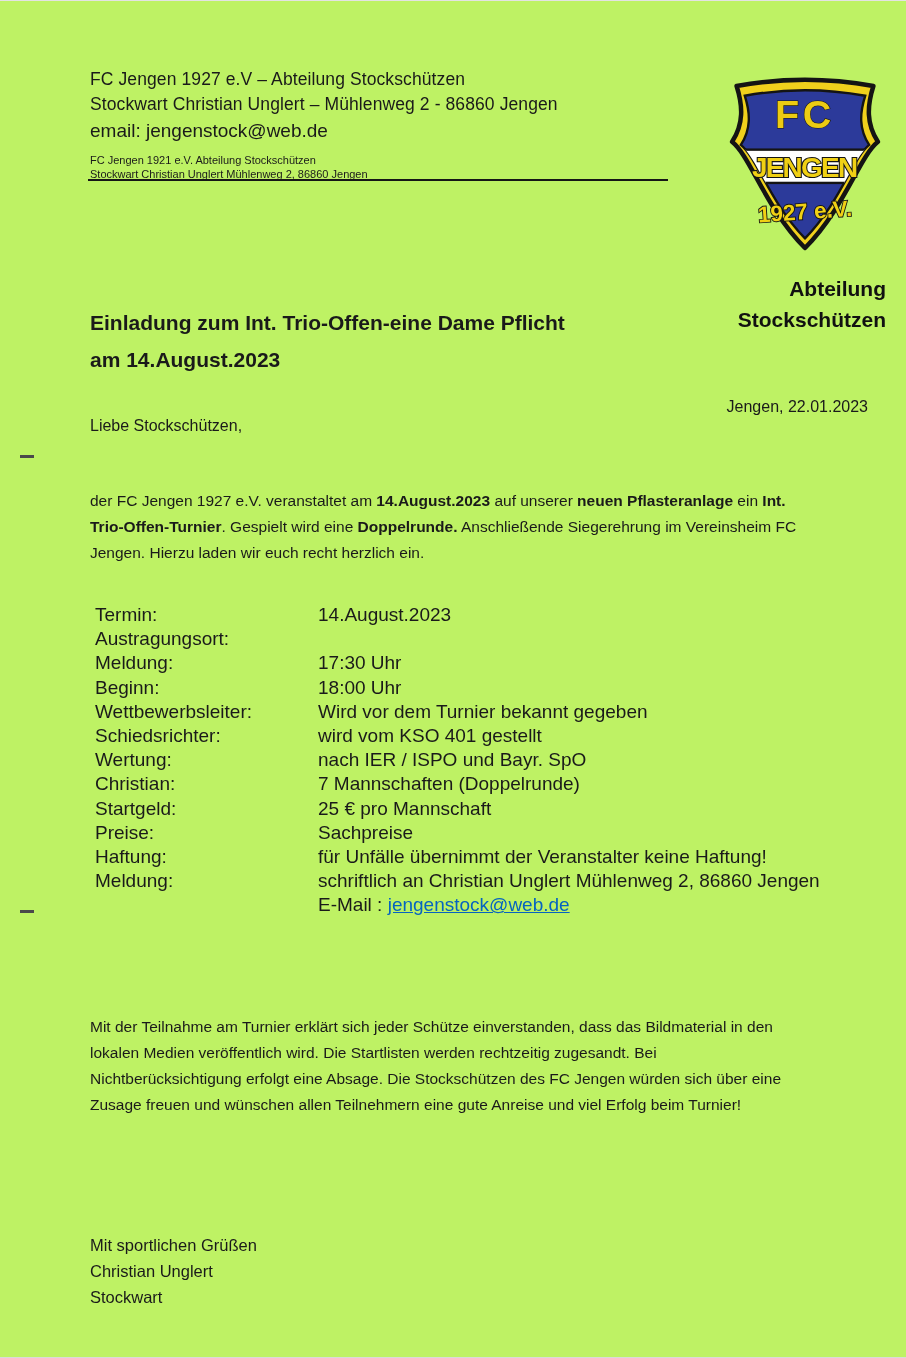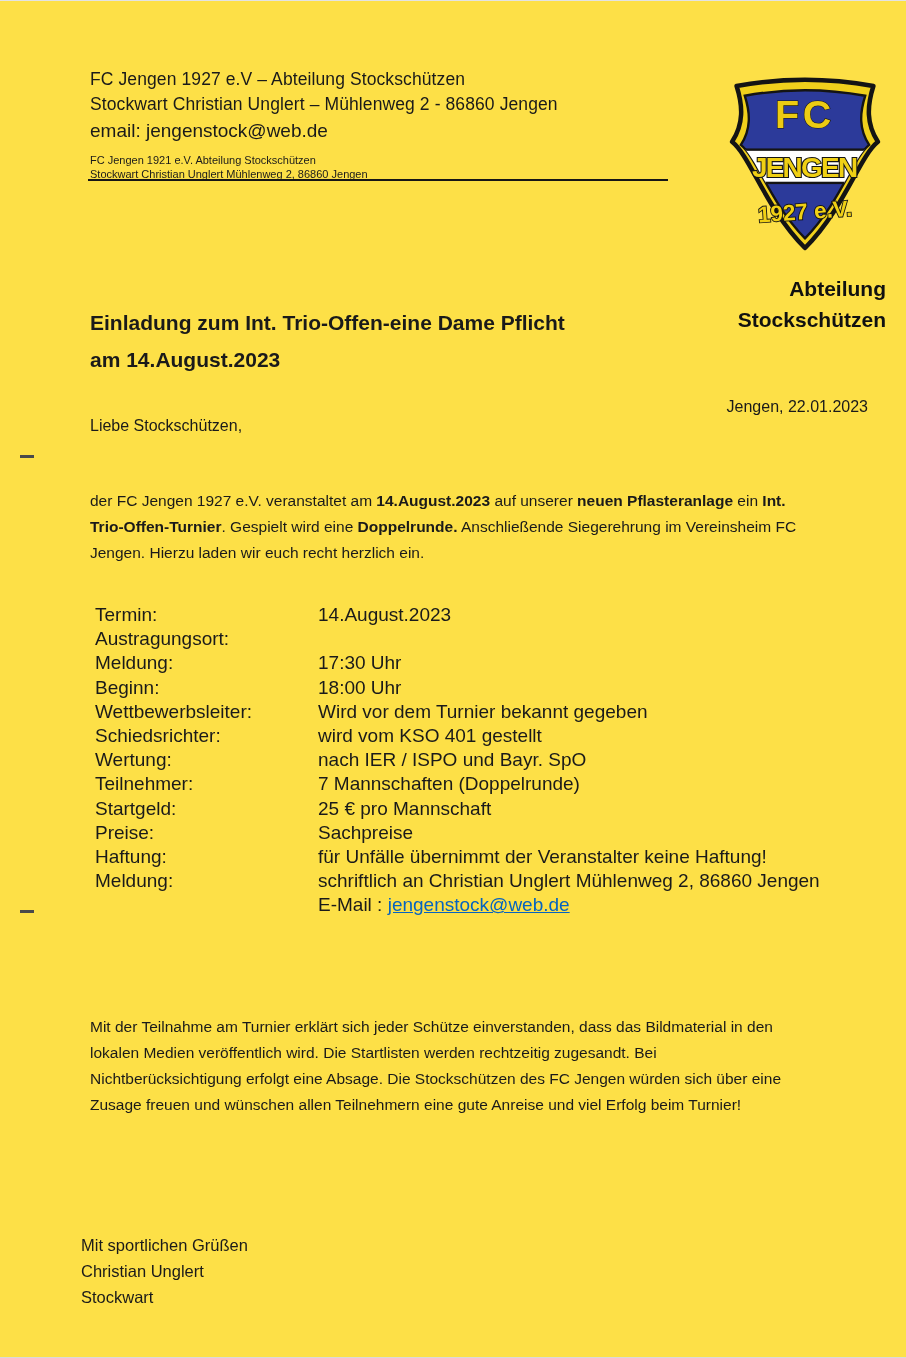"FC Jengen 1927 e.V –" .page { background: #fde047 -> #bef264 }
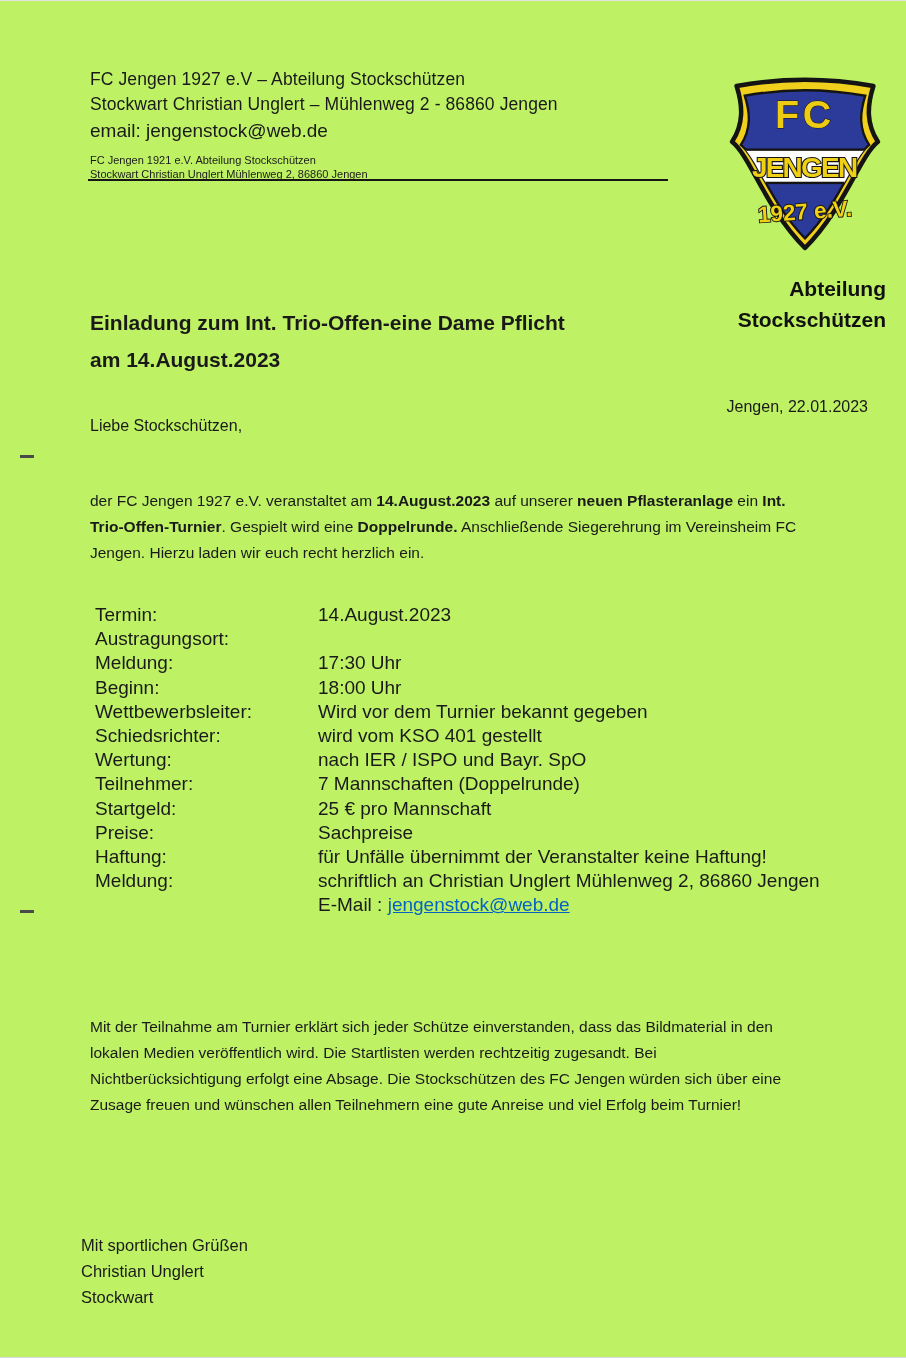"Teilnehmer:" div.details-label { text: Teilnehmer -> Christian }
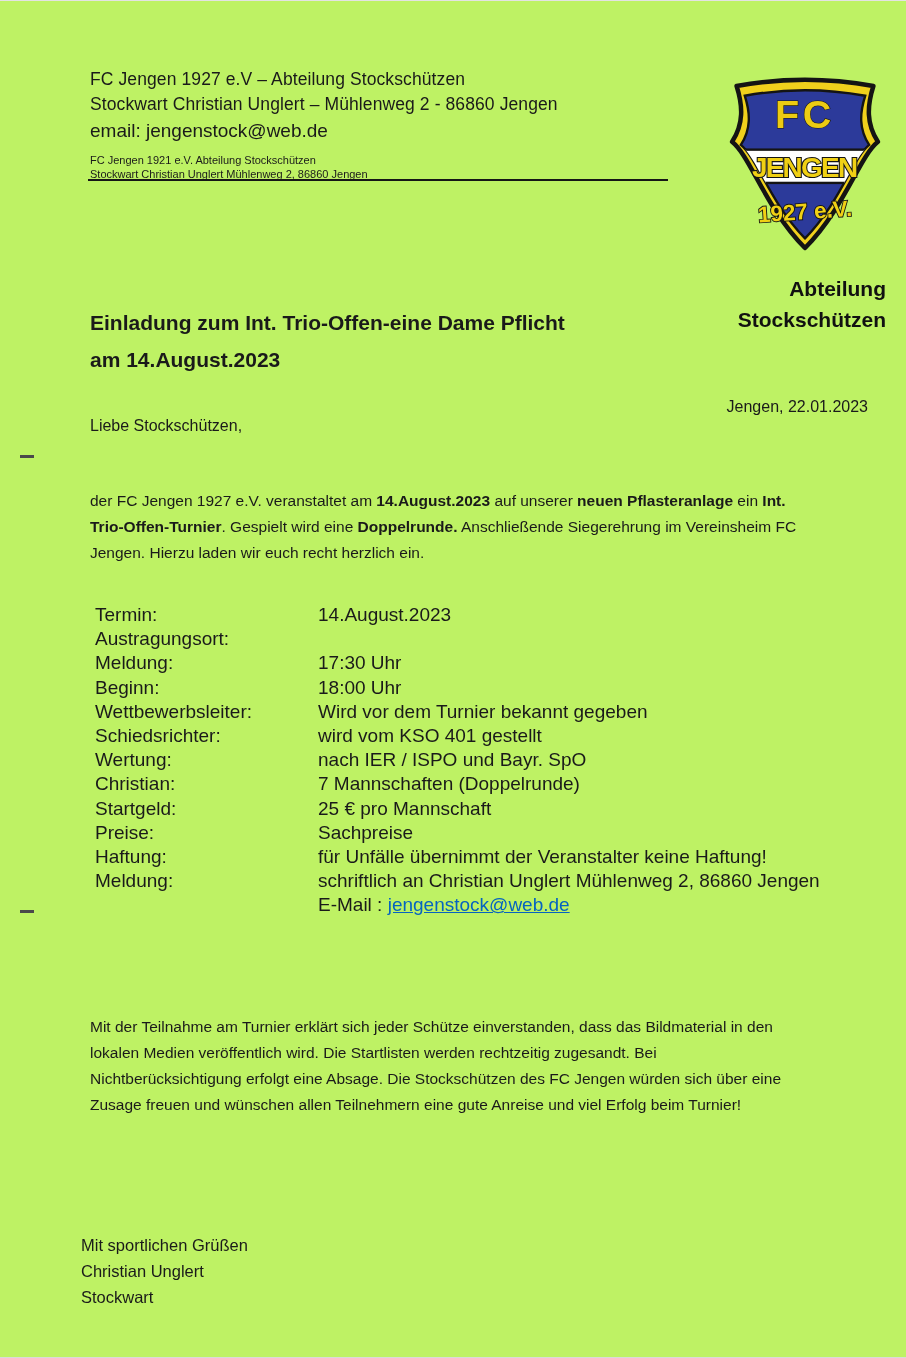"Mit sportlichen Grüßen" .signature { left: 81px -> 90px }
